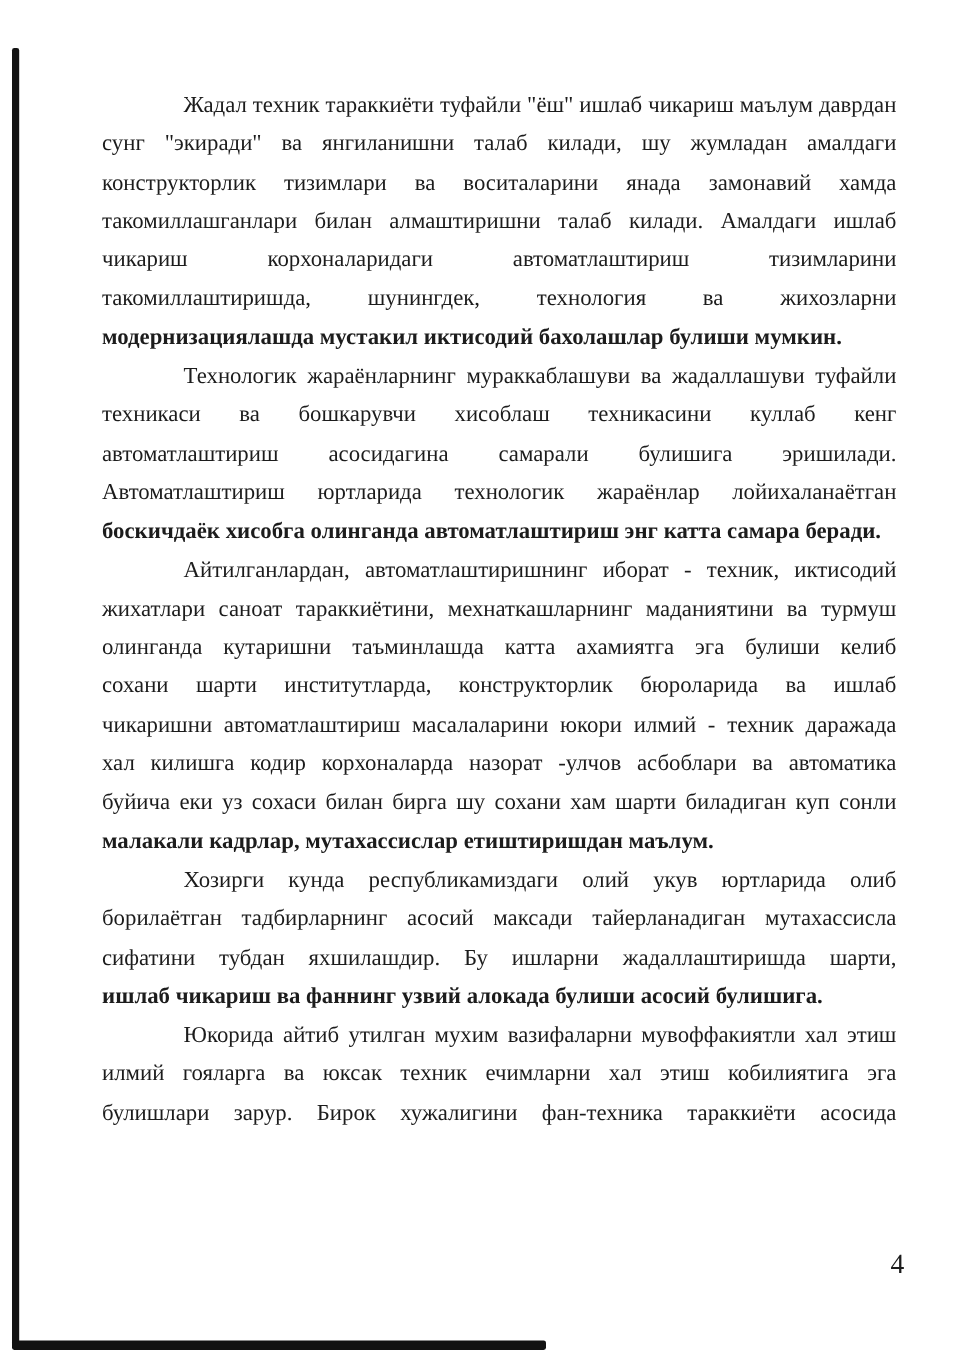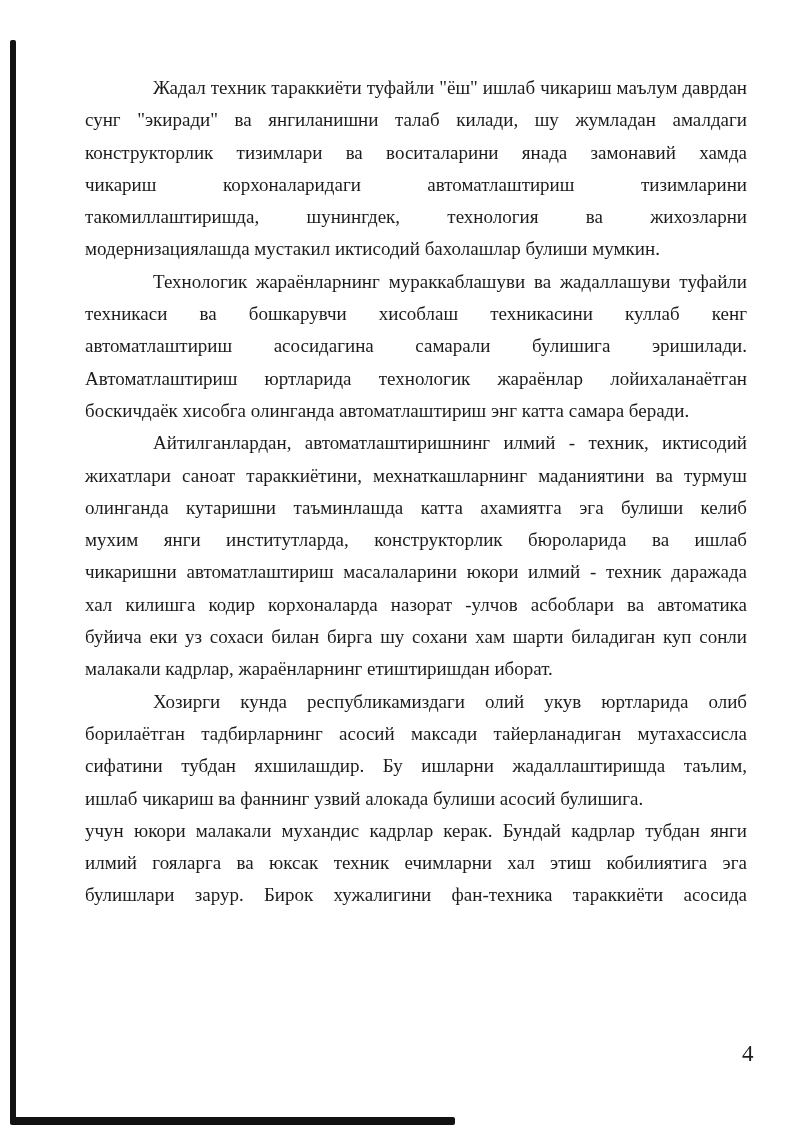"такомиллашганлари билан алмаштиришни" div.line { html: none -> <div>такомиллашганлари билан алмаштиришни талаб килади. Амалдаги ишлаб</div> }
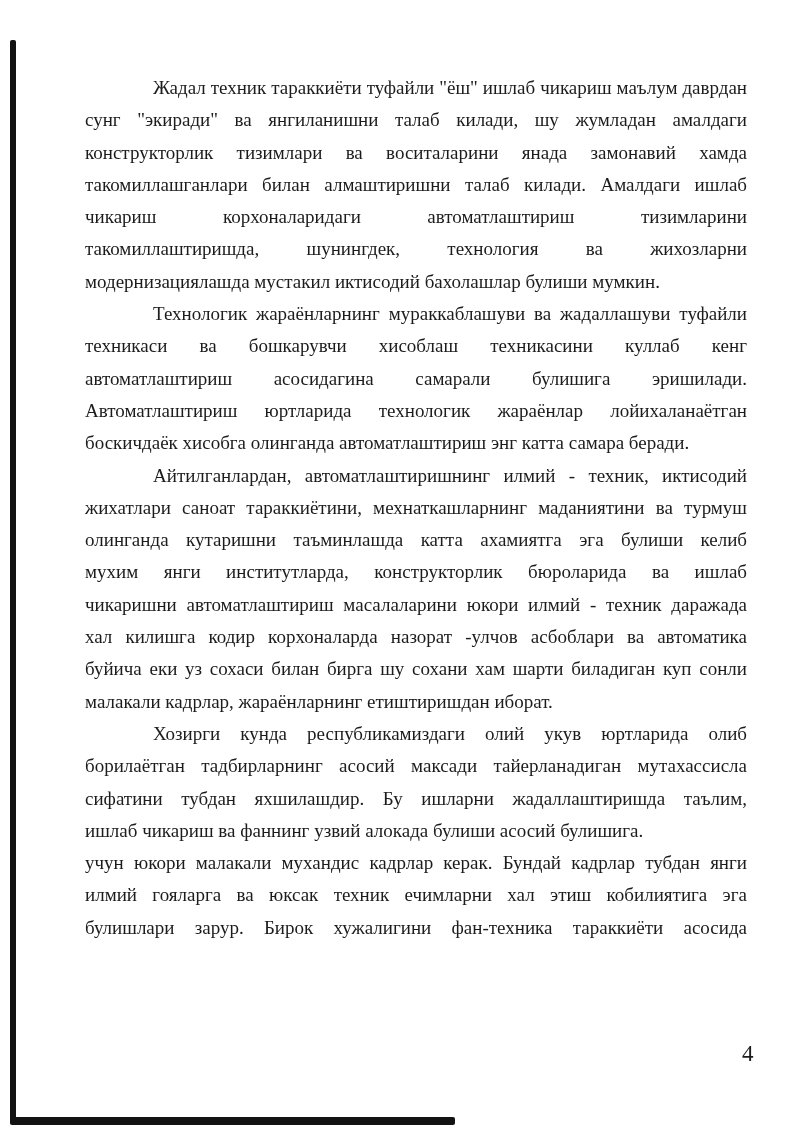"модернизациялашда мустакил иктисодий" .line.para-end { font-weight: none -> bold }
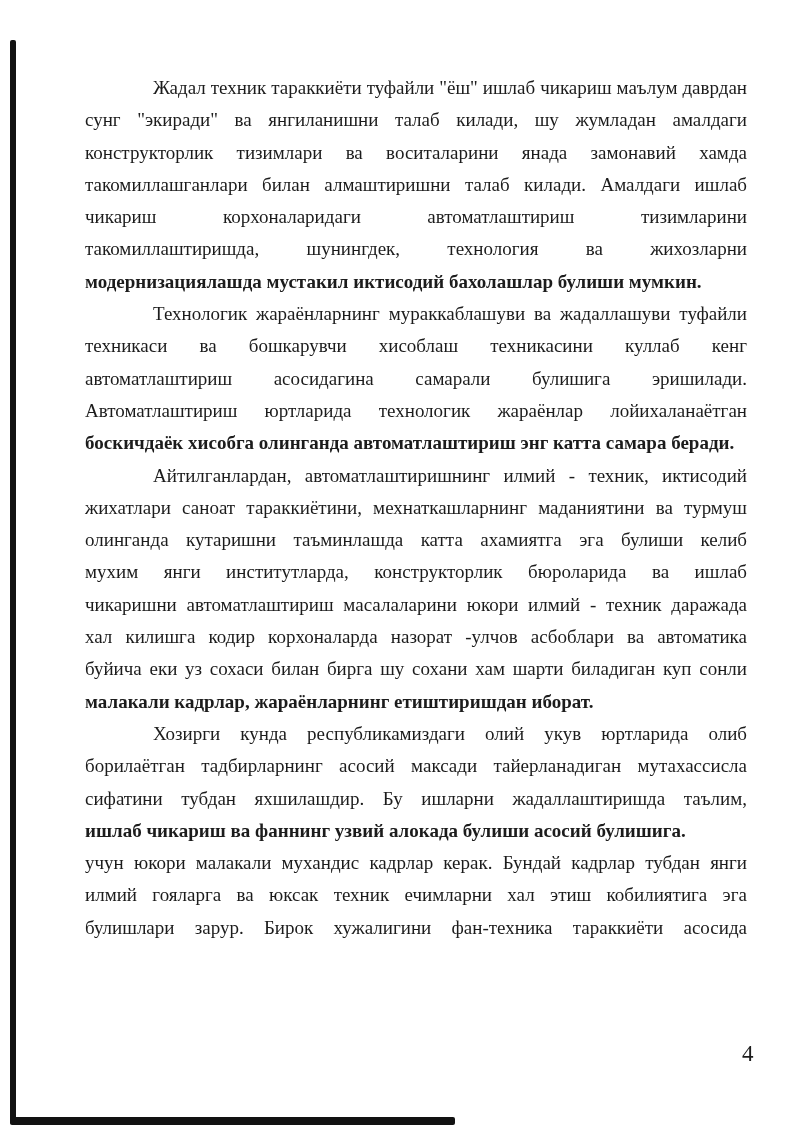"Айтилганлардан, автоматлаштиришнинг" div.line { text: илмий -> иборат }
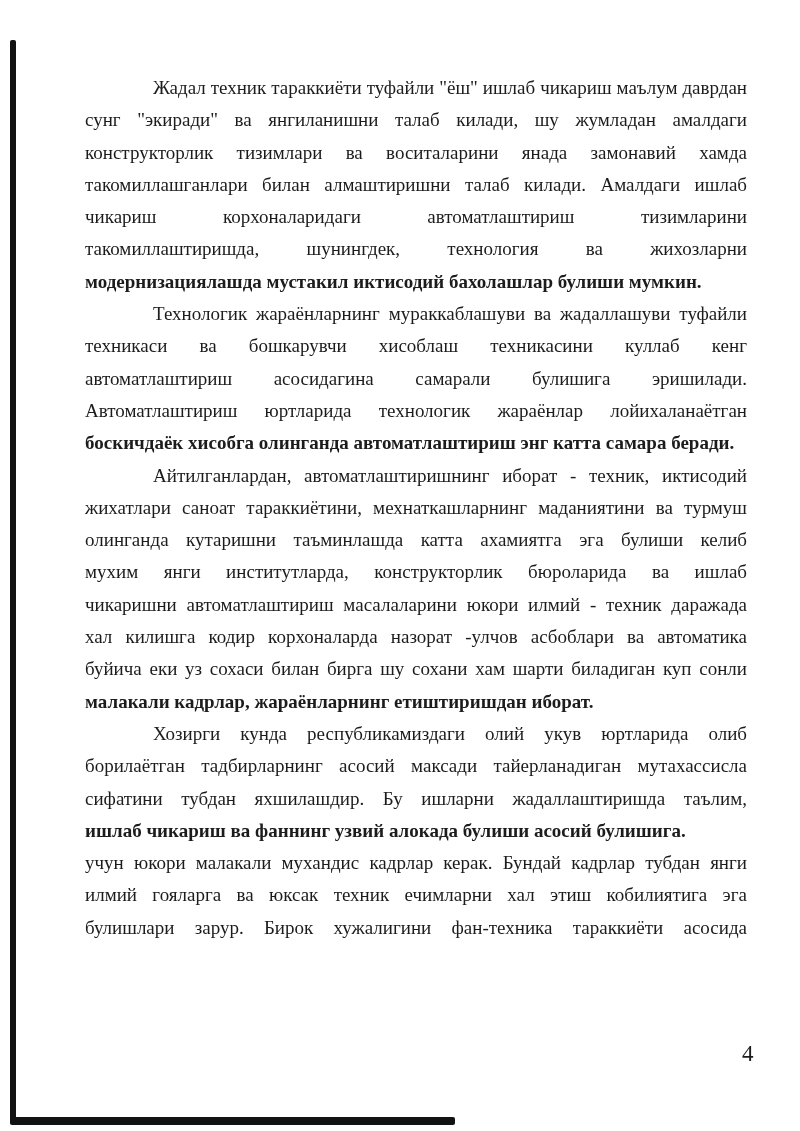"мухим янги институтларда, конструкторлик" div.line { text: мухим янги -> сохани шарти }
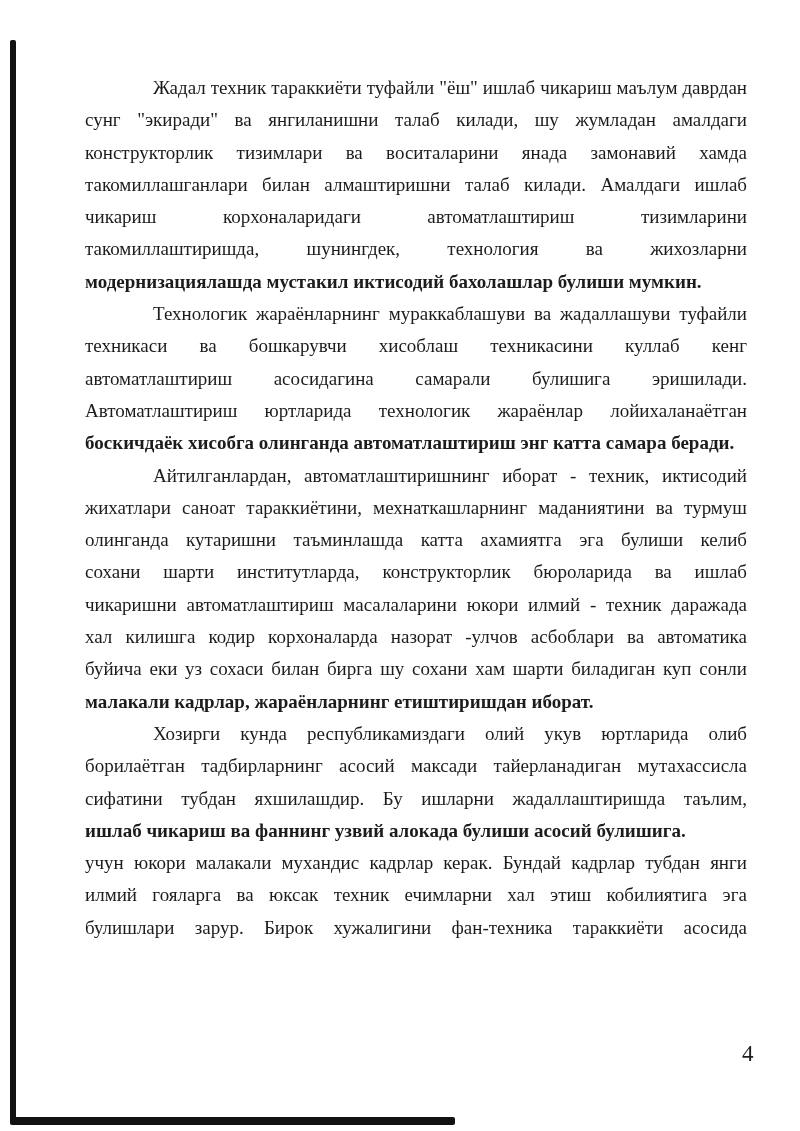"малакали кадрлар, жараёнларнинг" div.line { text: жараёнларнинг етиштиришдан иборат -> мутахассислар етиштиришдан маълум }
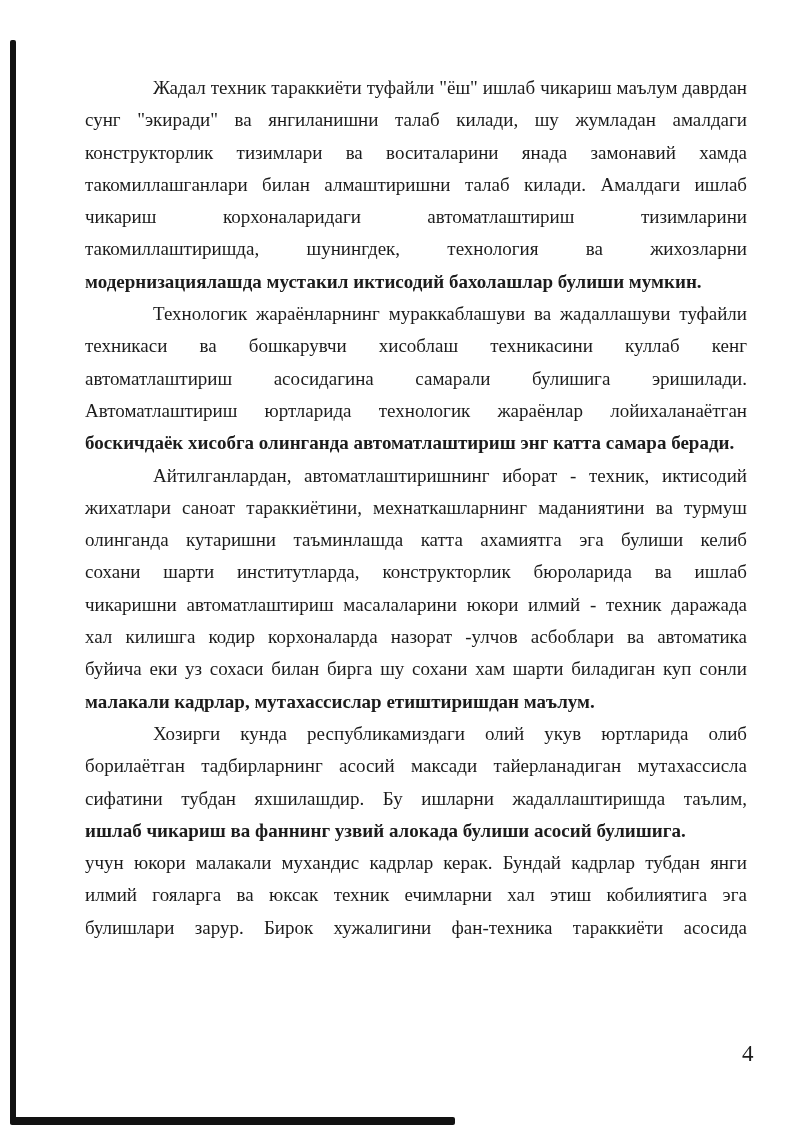"сифатини тубдан яхшилашдир. Бу ишларни" div.line { text: таълим -> шарти }
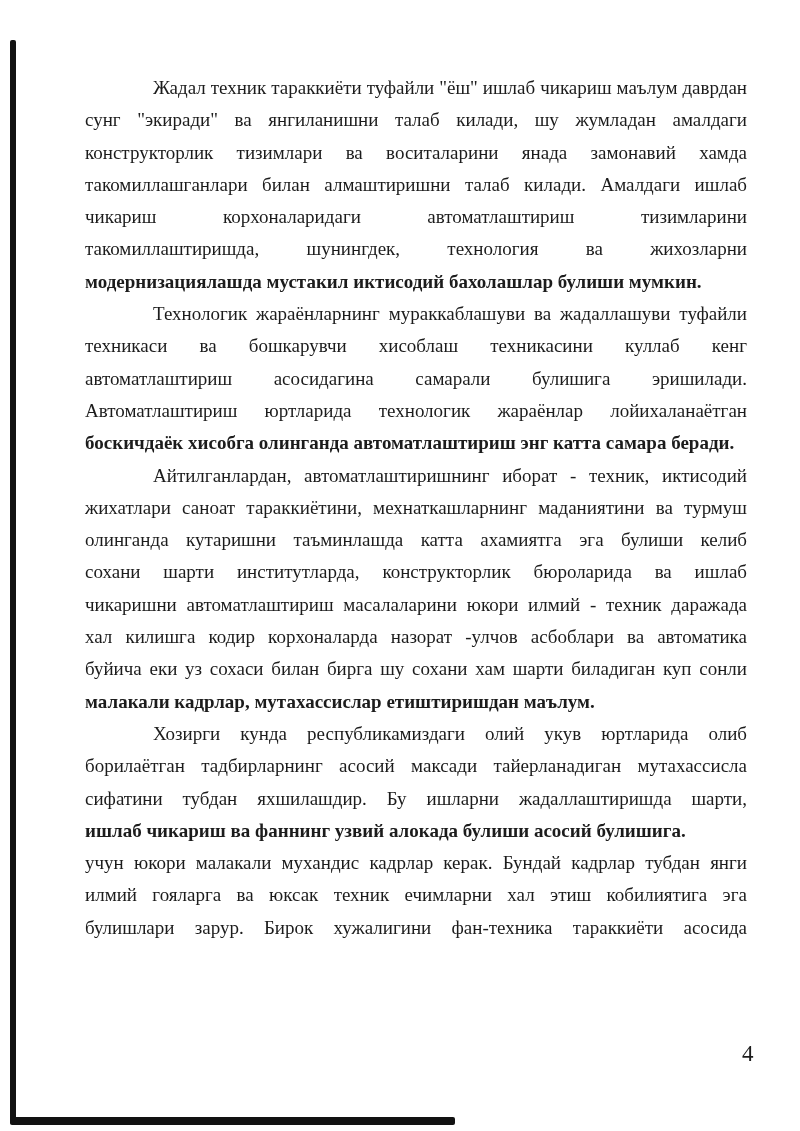"Юкорида айтиб утилган мухим вазифаларни" div.line { html: none -> <div>Юкорида айтиб утилган мухим вазифаларни мувоффакиятли хал этиш</div> }
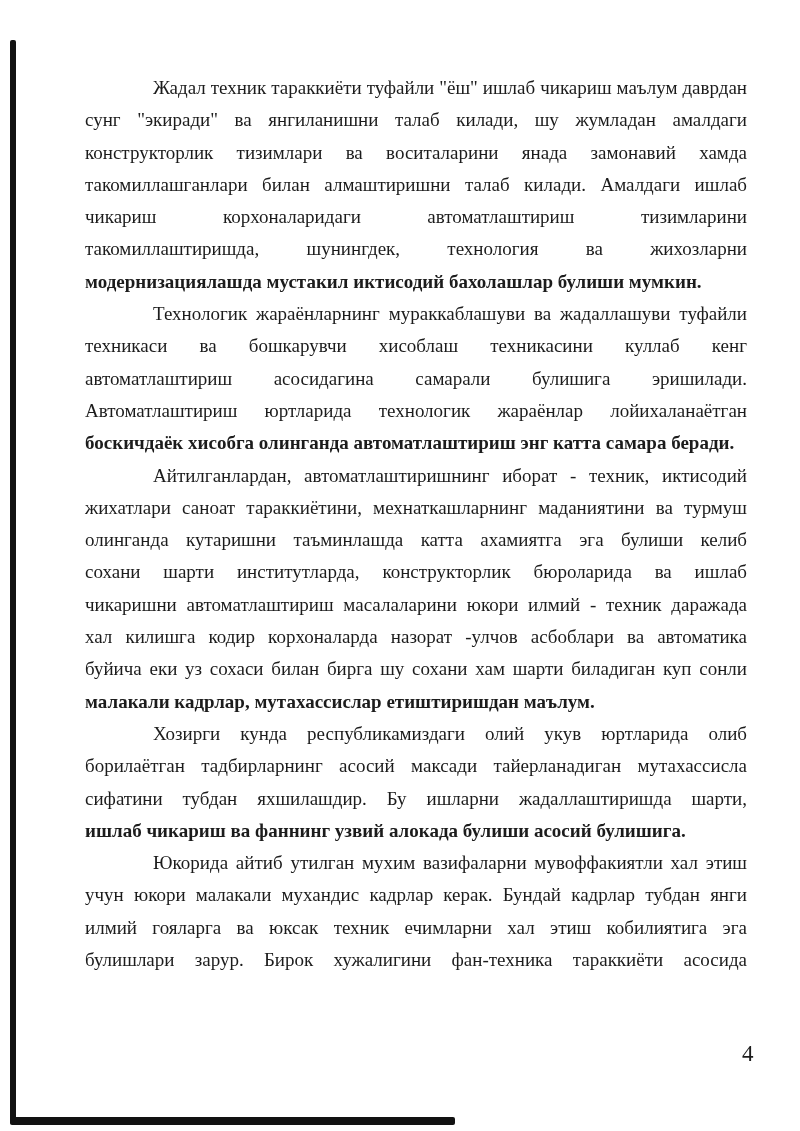"учун юкори малакали мухандис кадрлар" div.line { html: <div>учун юкори малакали мухандис кадрлар керак. Бундай кадрлар тубдан янги</div> -> none }
